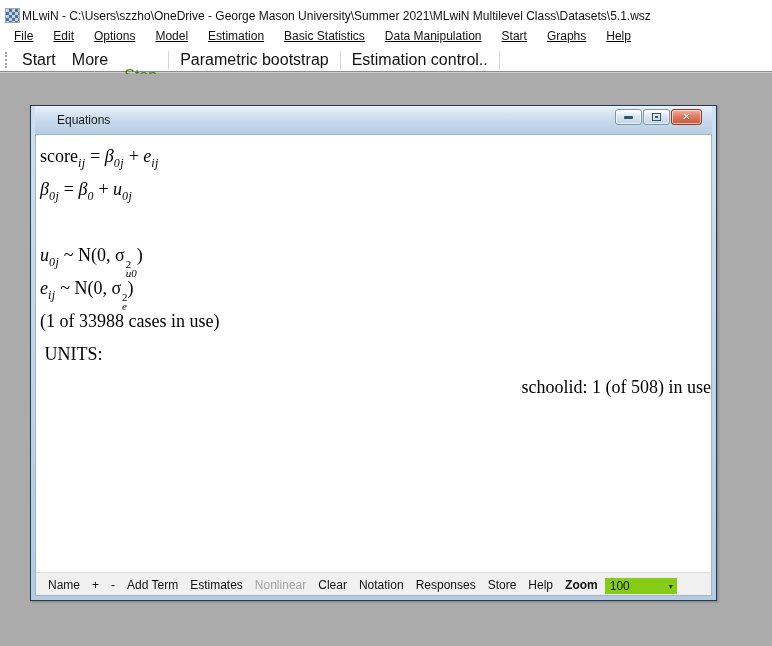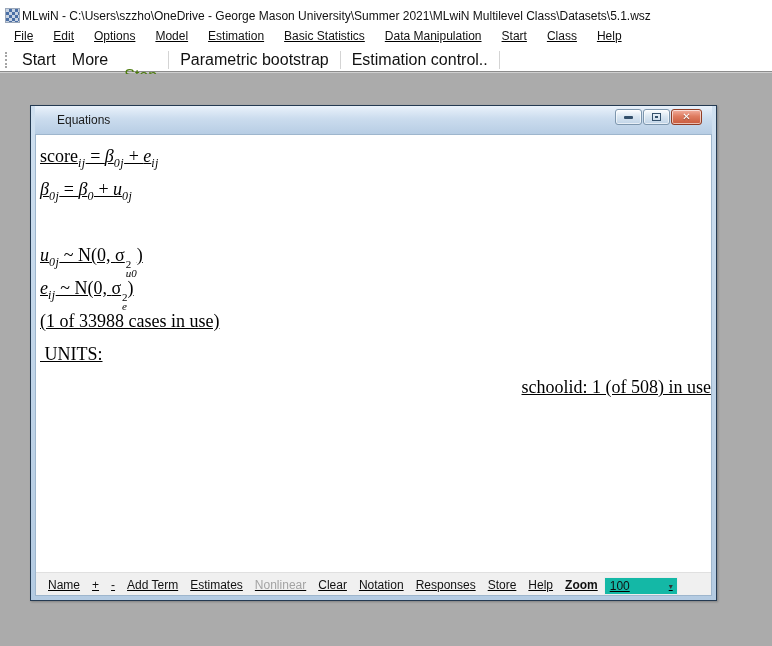"Class" span.menu-item { text: Class -> Graphs }
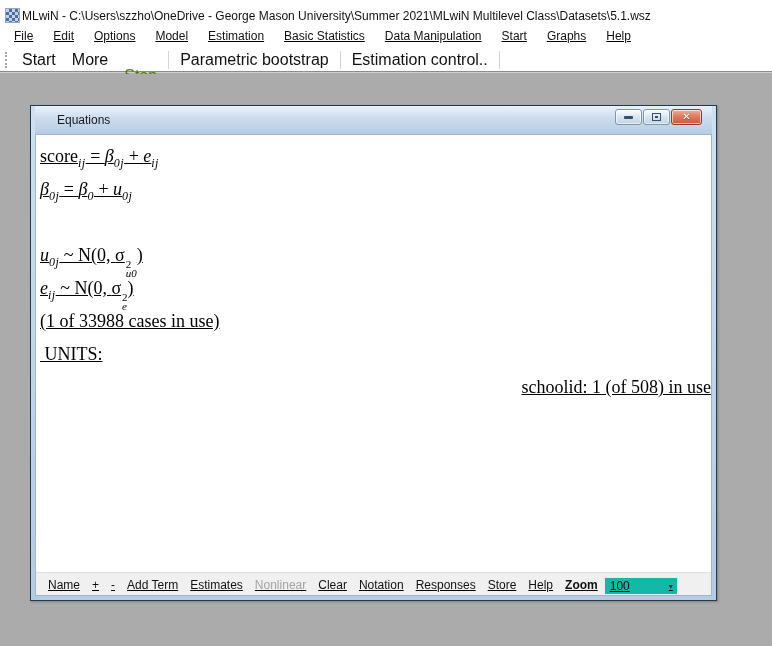"scoreij = β0j + eij" .eq-client { text-decoration: underline -> none }
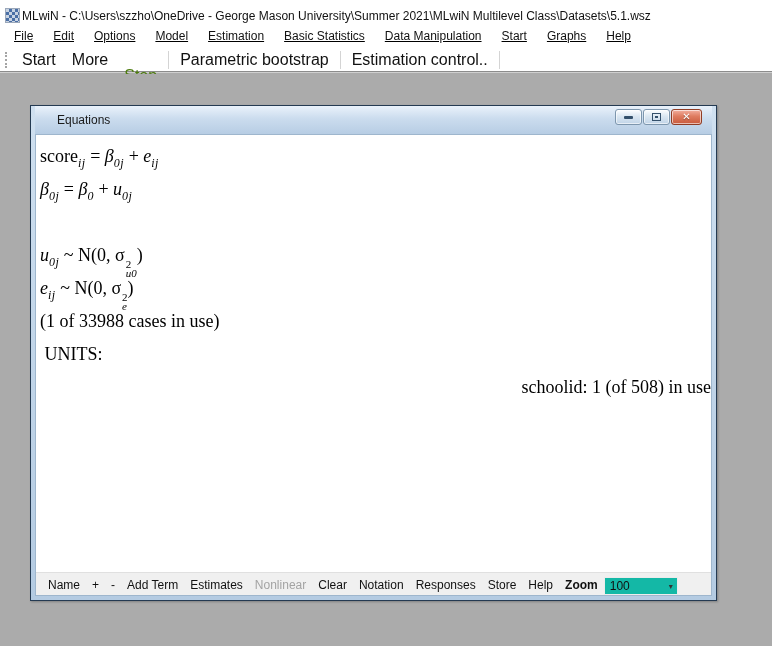"100" .zoom-combo { background: #14b8a6 -> #84cc16 }
